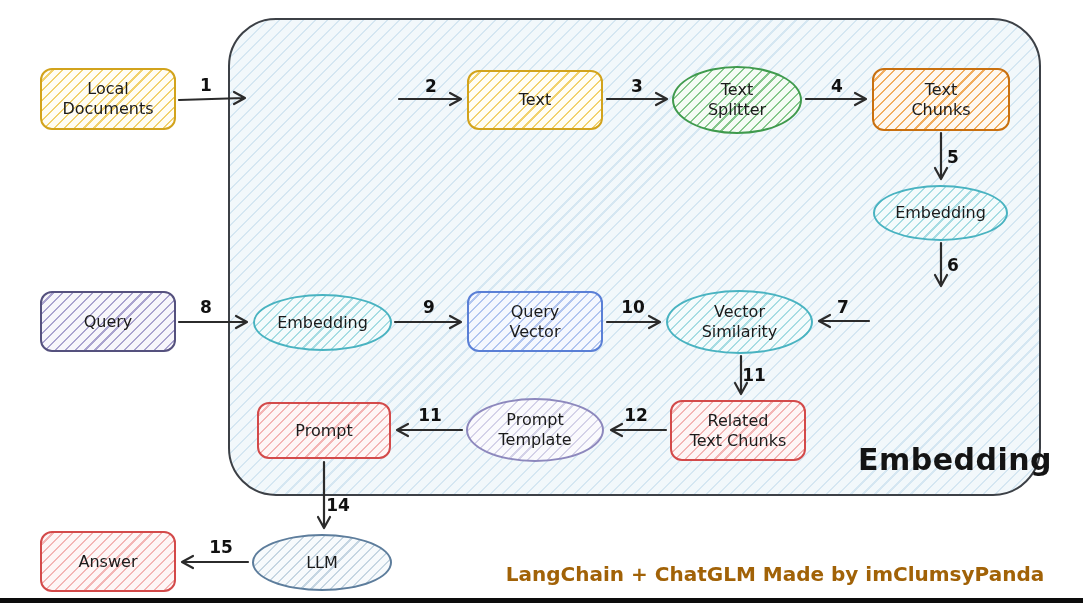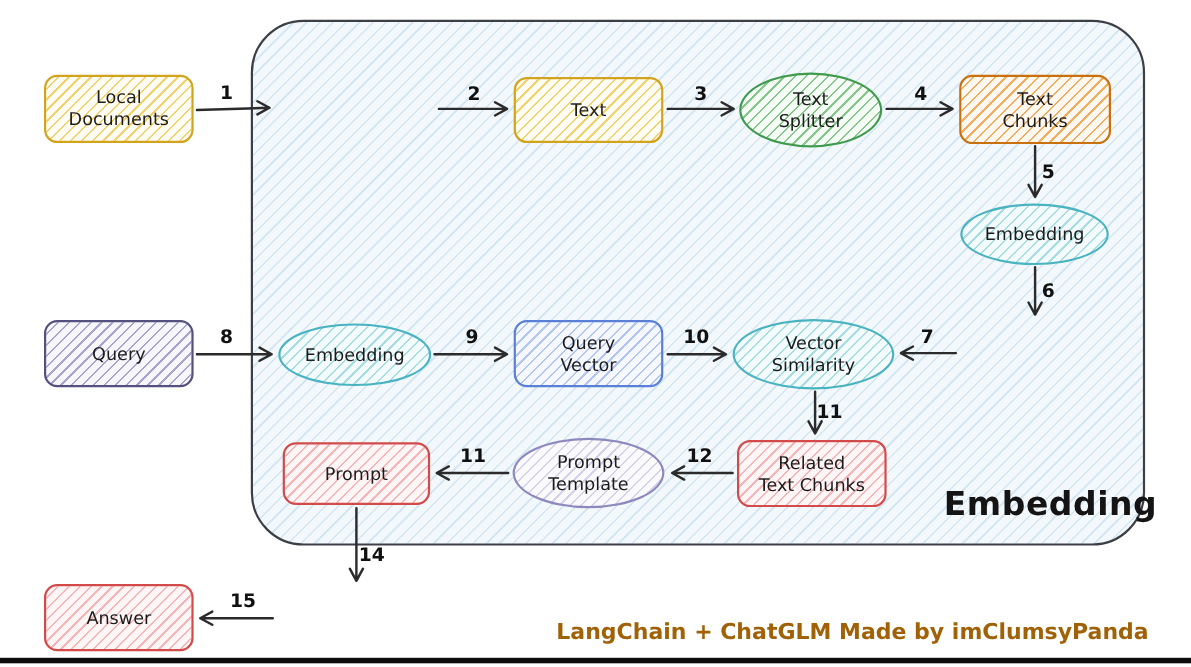"LLM" div.node { html: none -> <div> <span>LLM</span> </div> }
